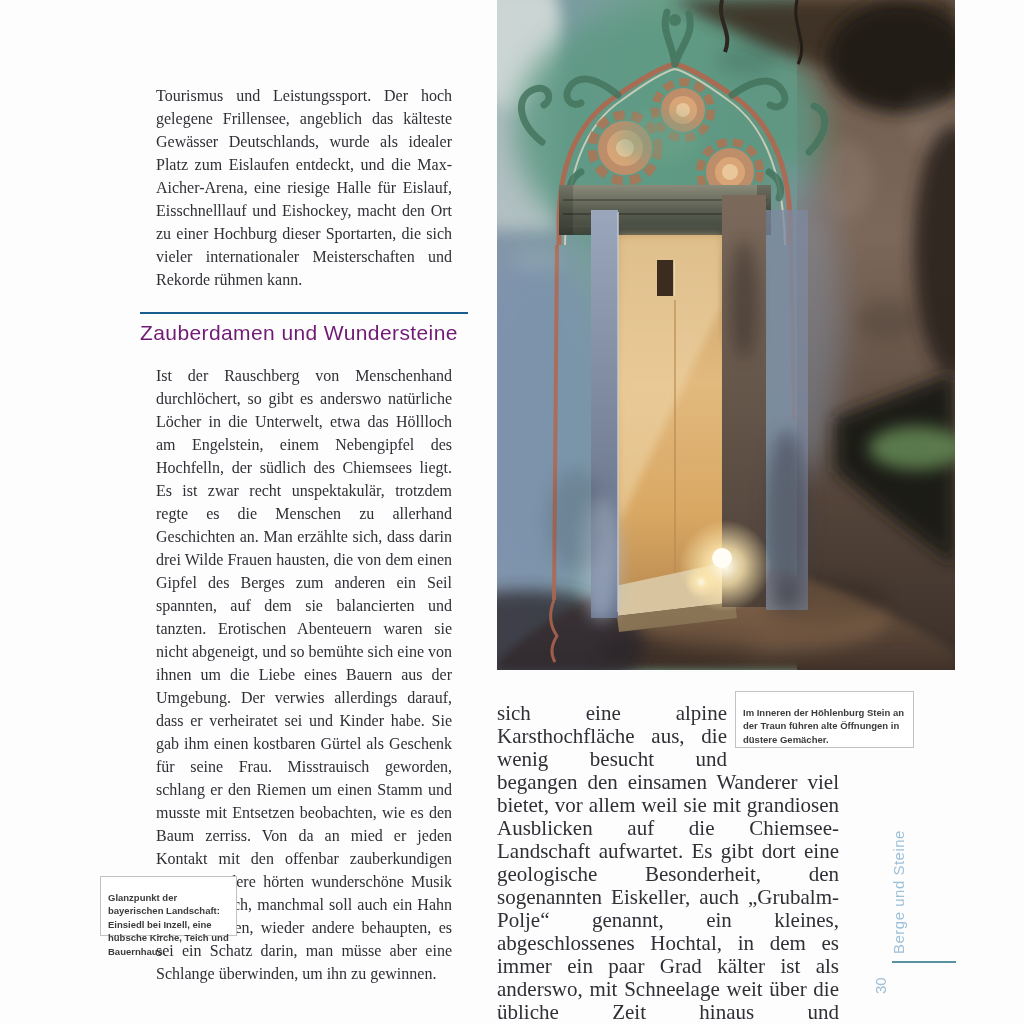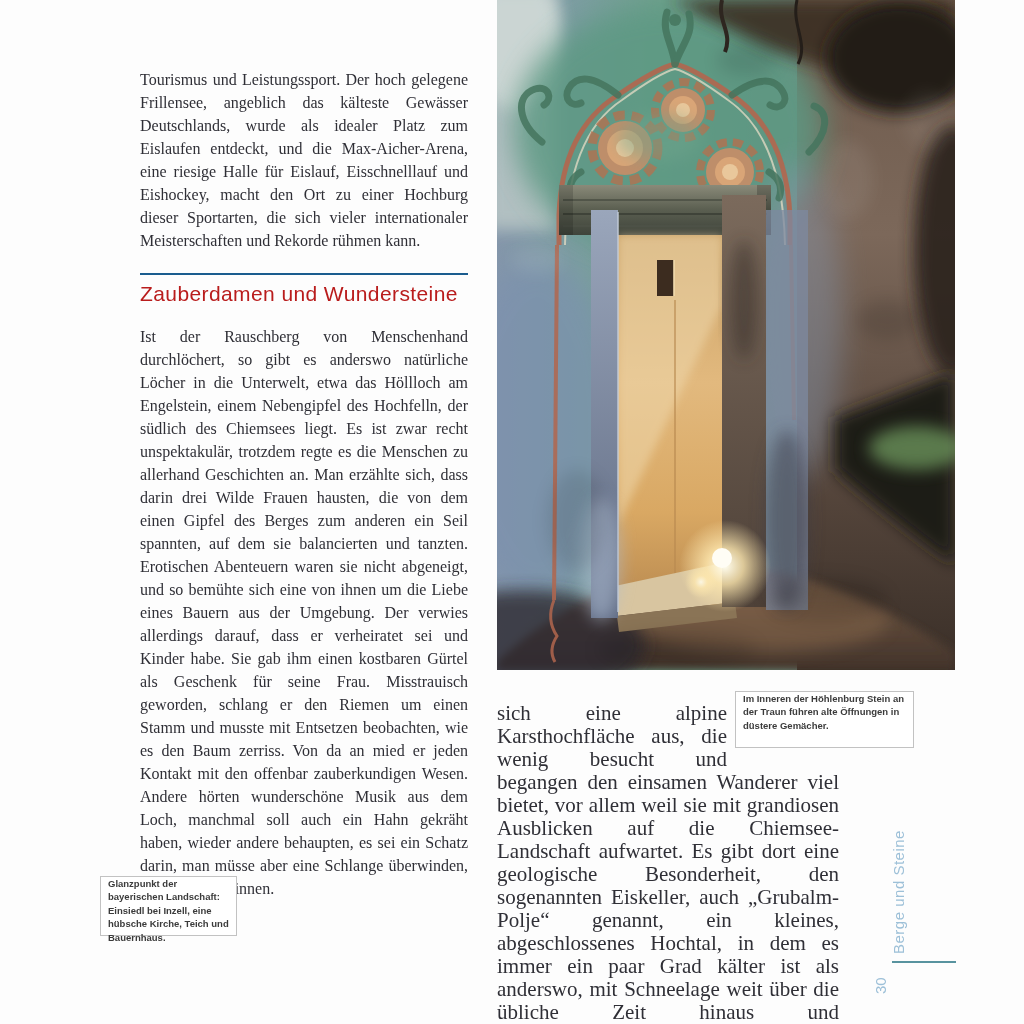"Tourismus und Leistungssport. Der hoch" .body-text { margin: 0 -> 16px }
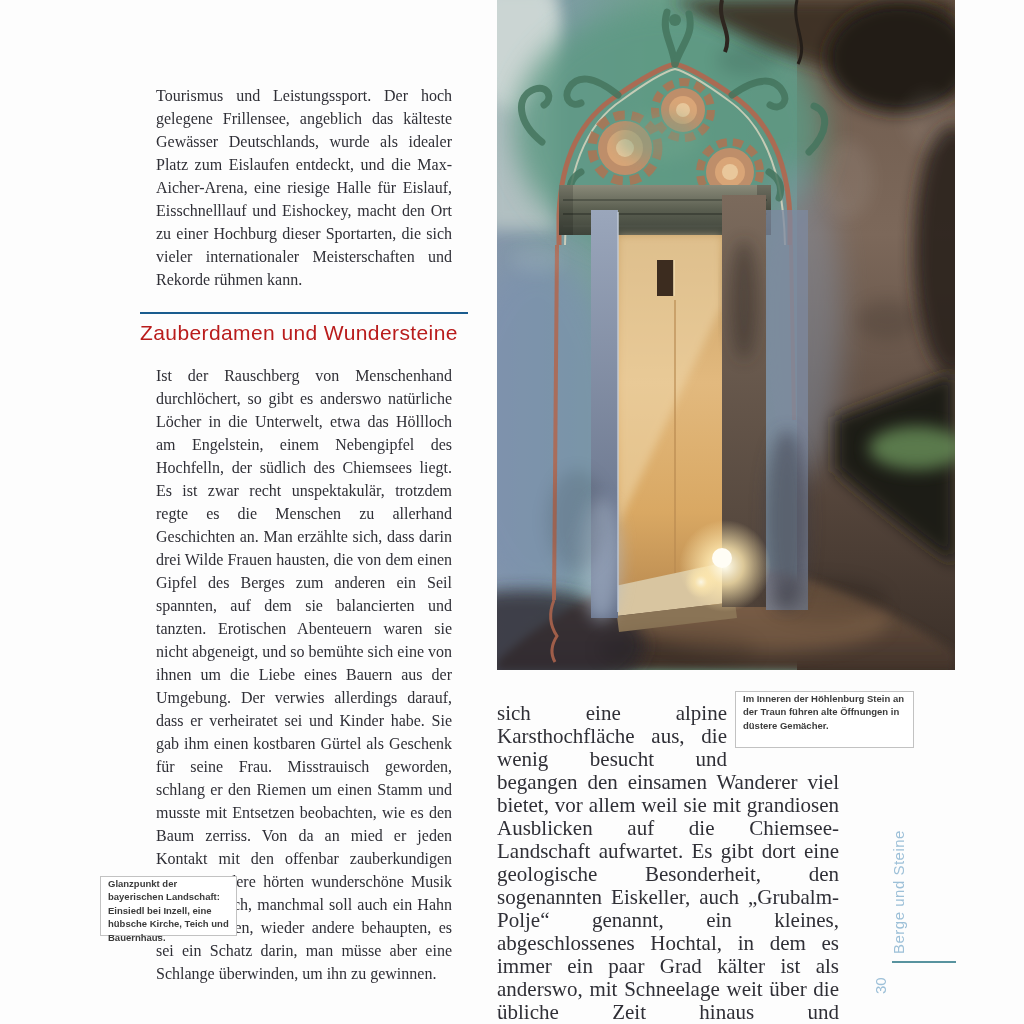"Zauberdamen und Wundersteine" .section-heading { color: #b91c1c -> #701a75 }
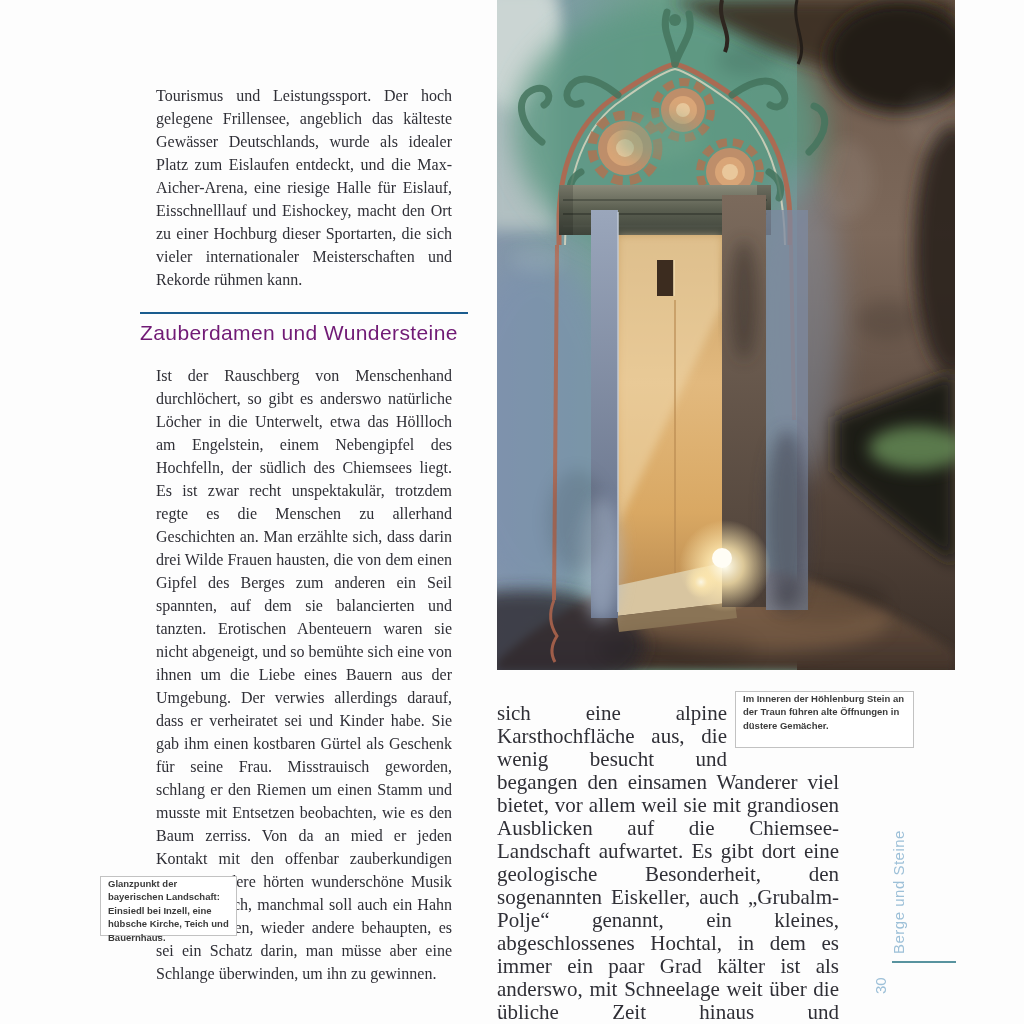"Im Inneren der Höhlenburg Stein" .caption-box { padding: 0 7px -> 14px 7px }
